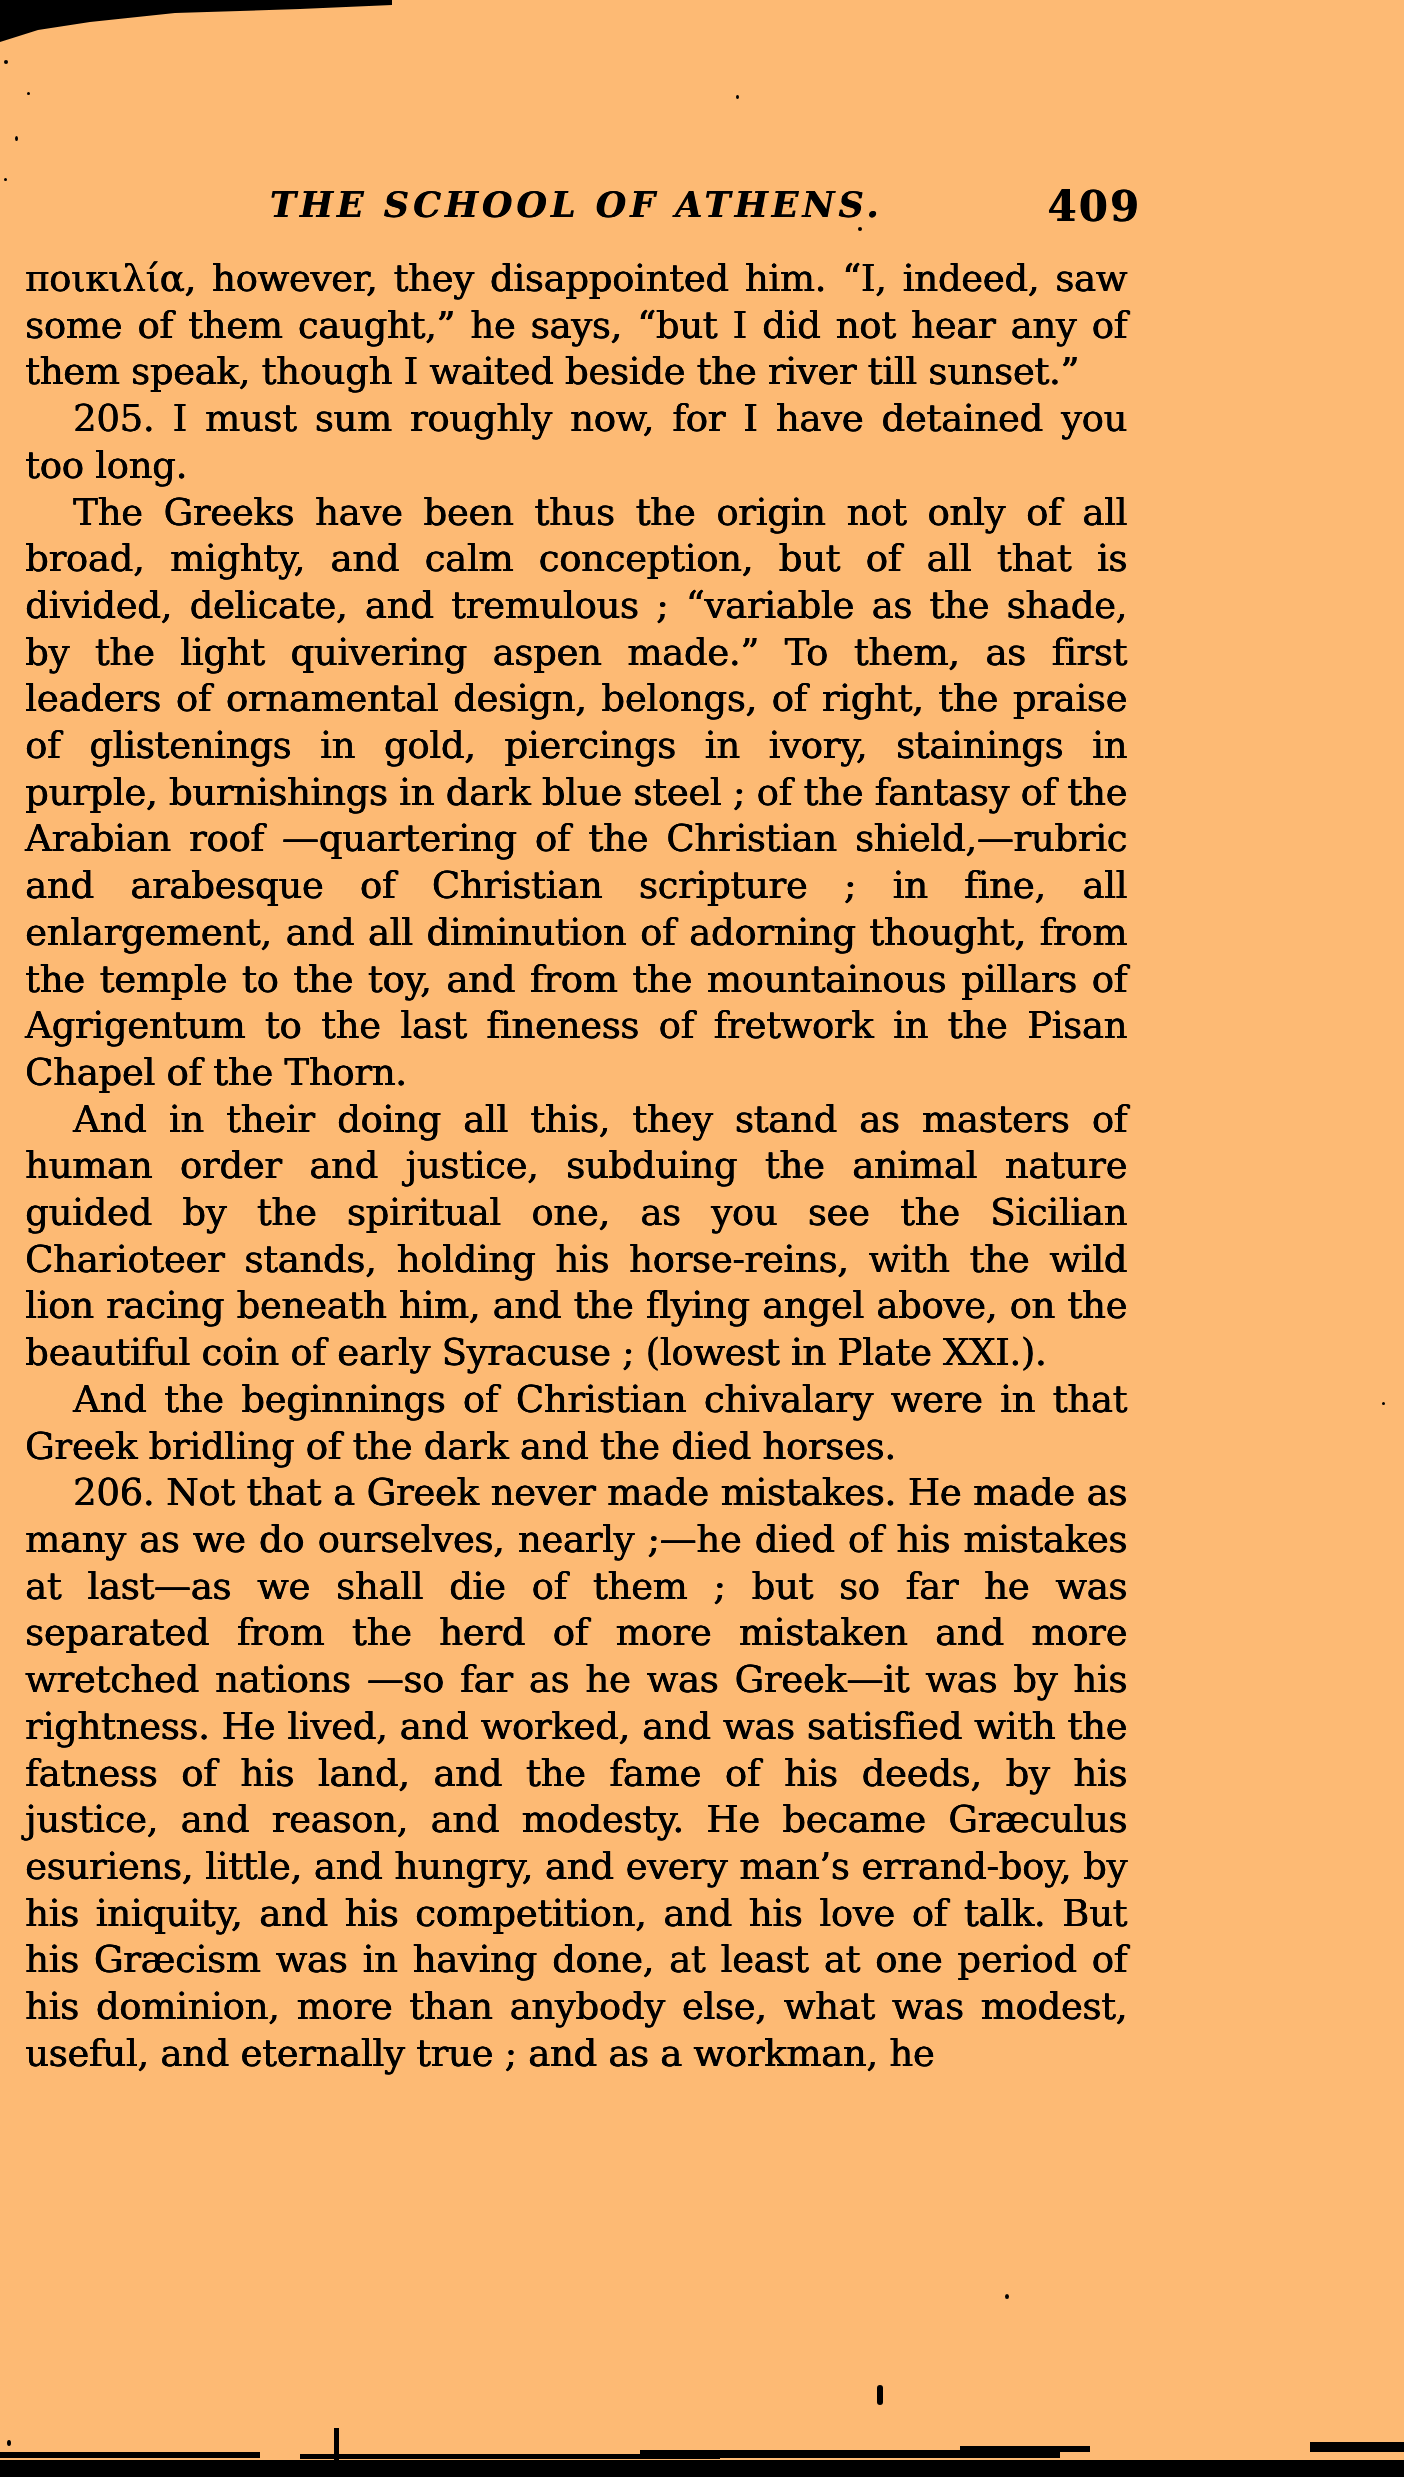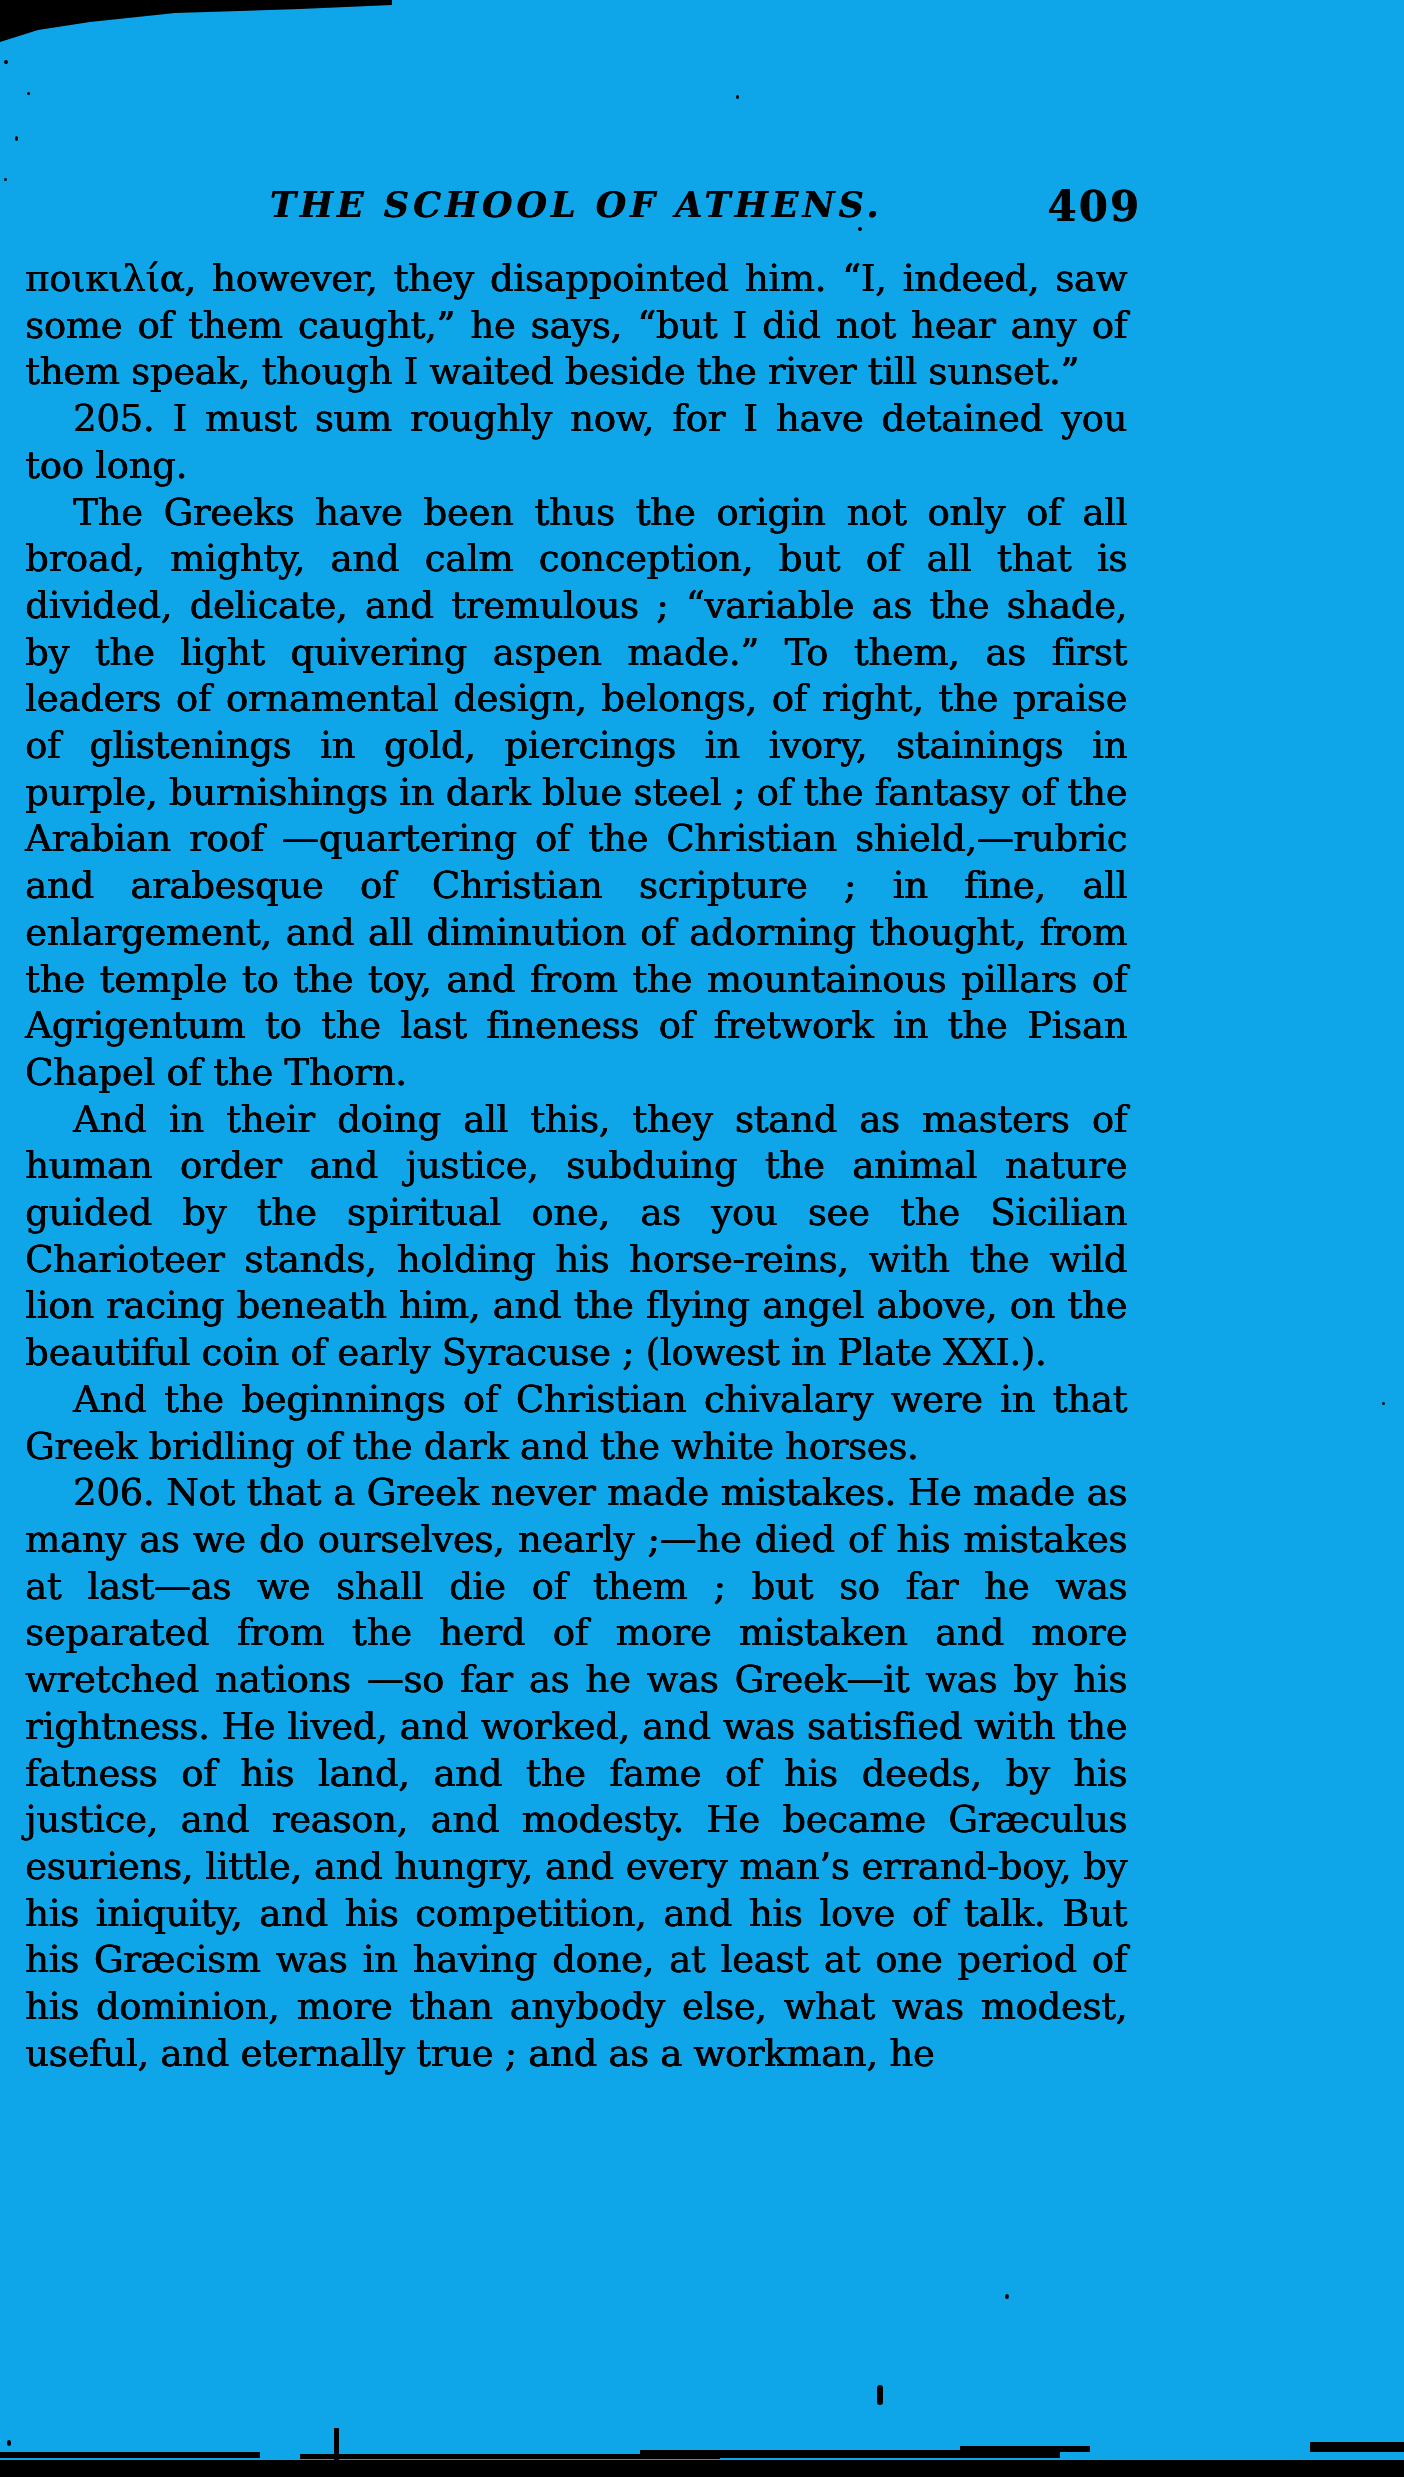"THE SCHOOL OF ATHENS." .page { background: #0ea5e9 -> #fdba74 }
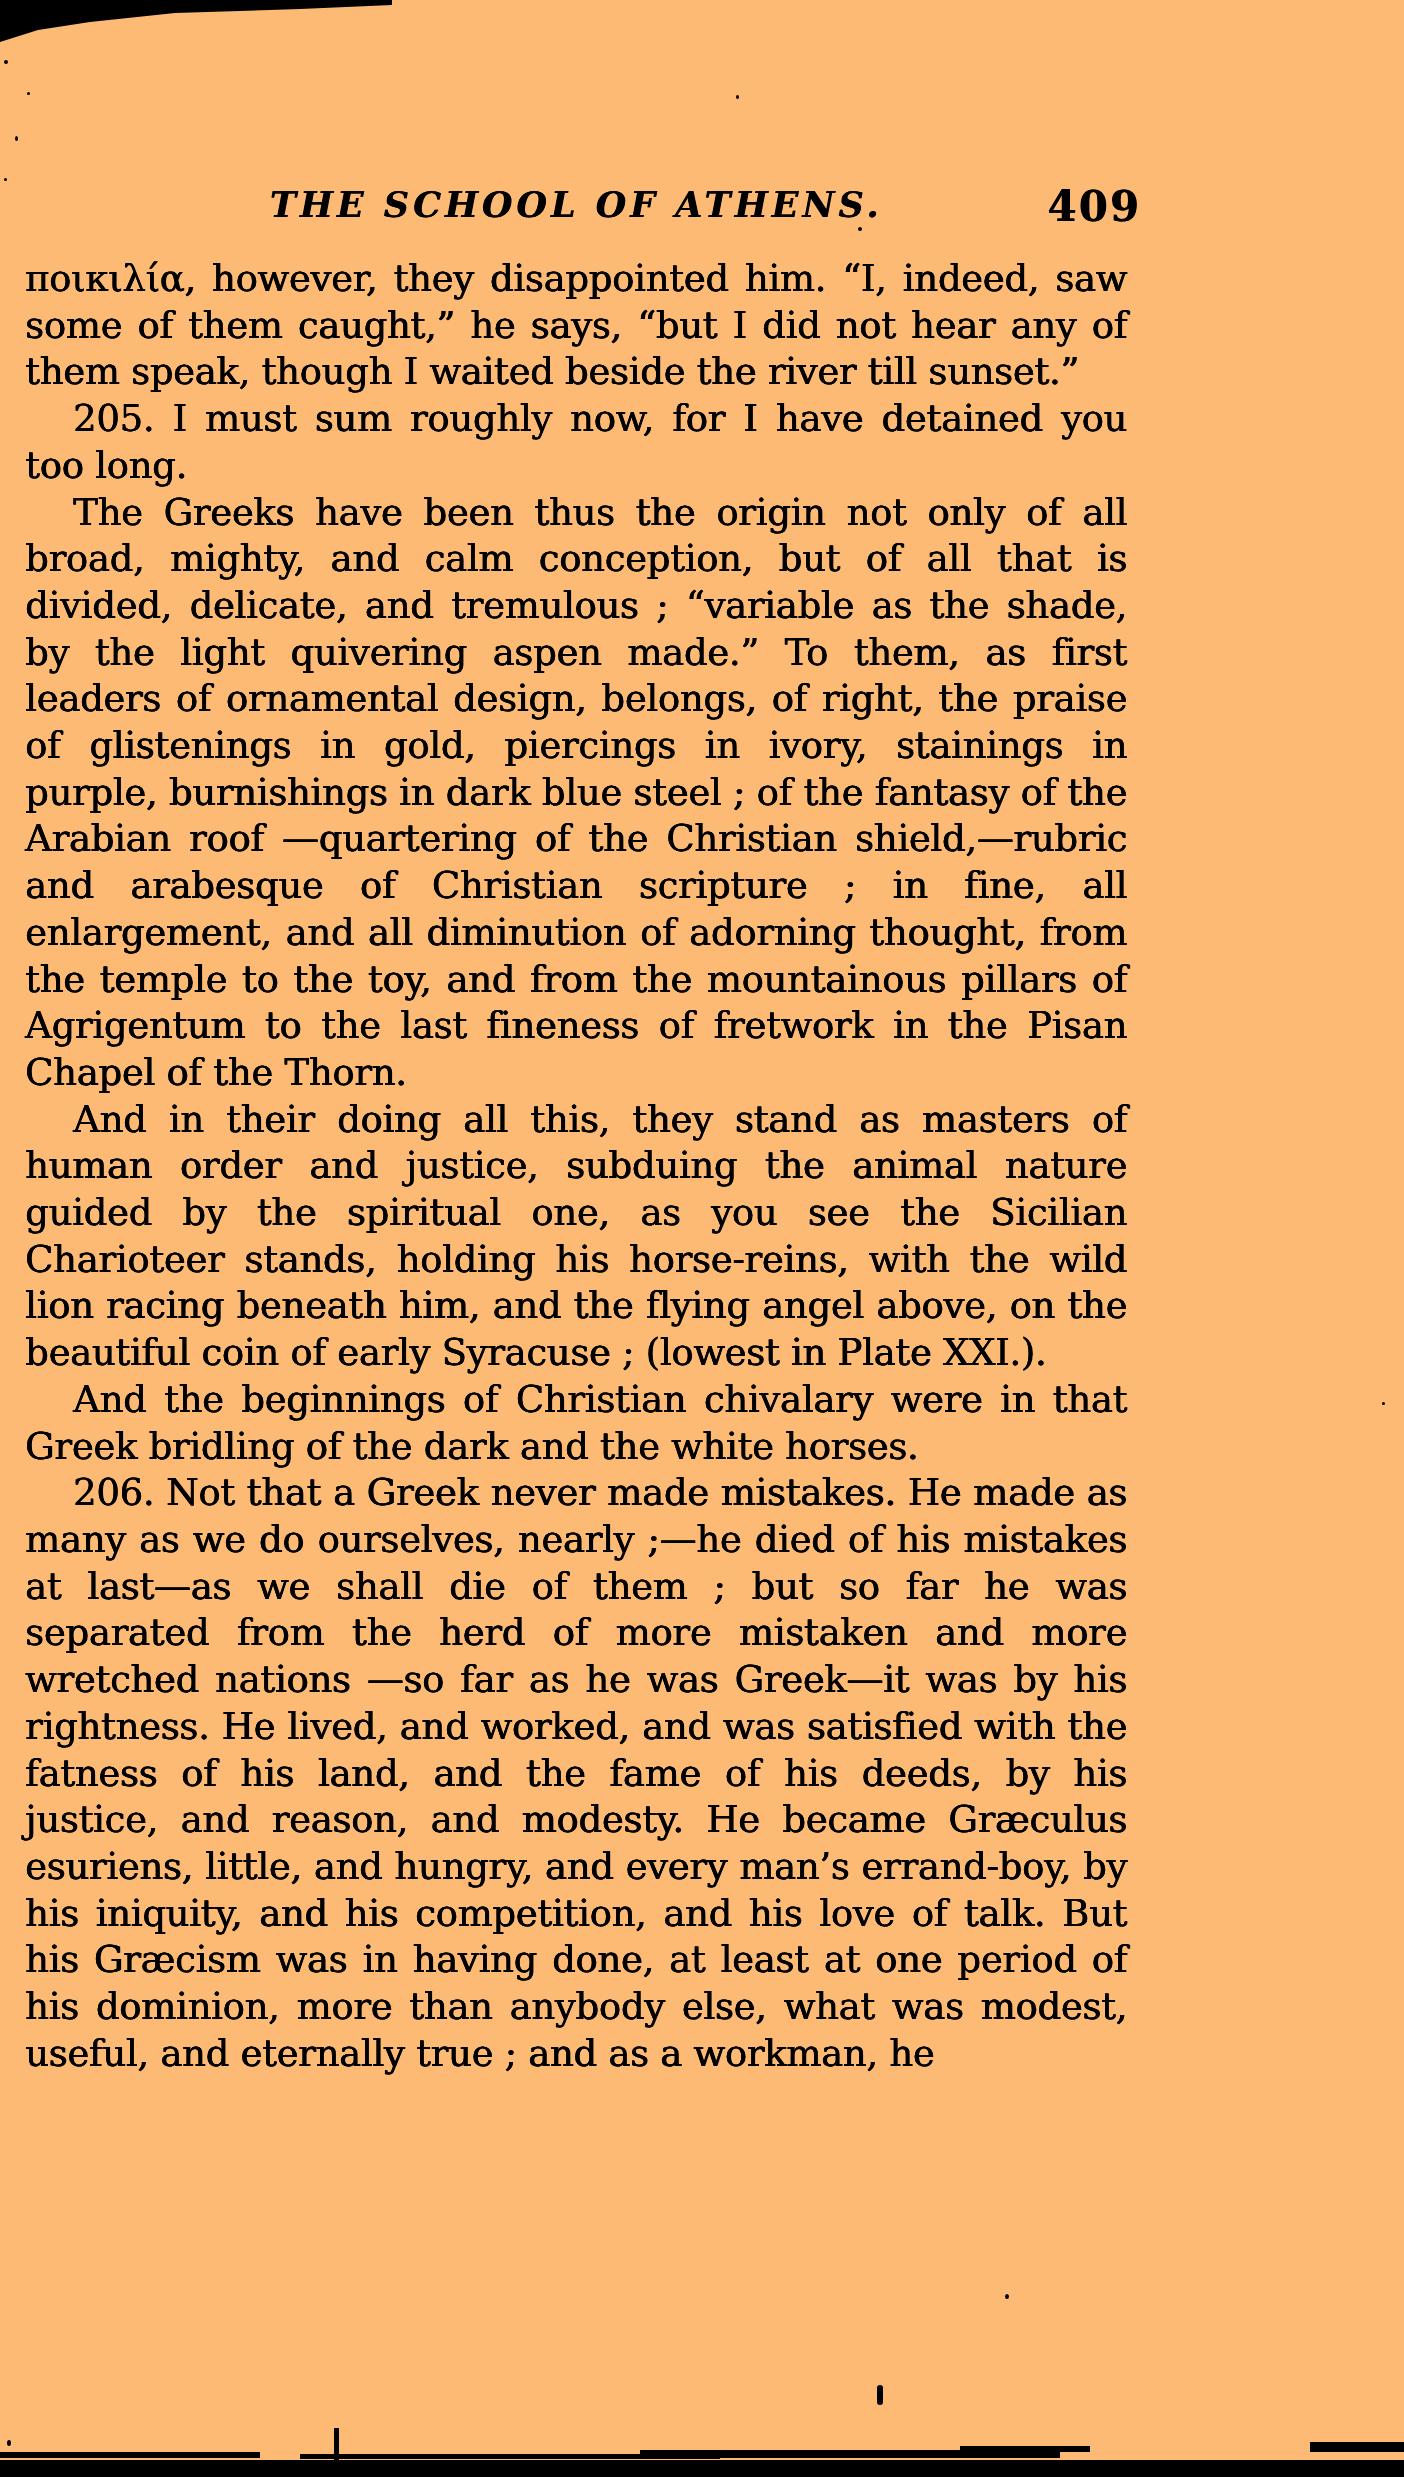"And the beginnings of Christian" span { text: white -> died }
